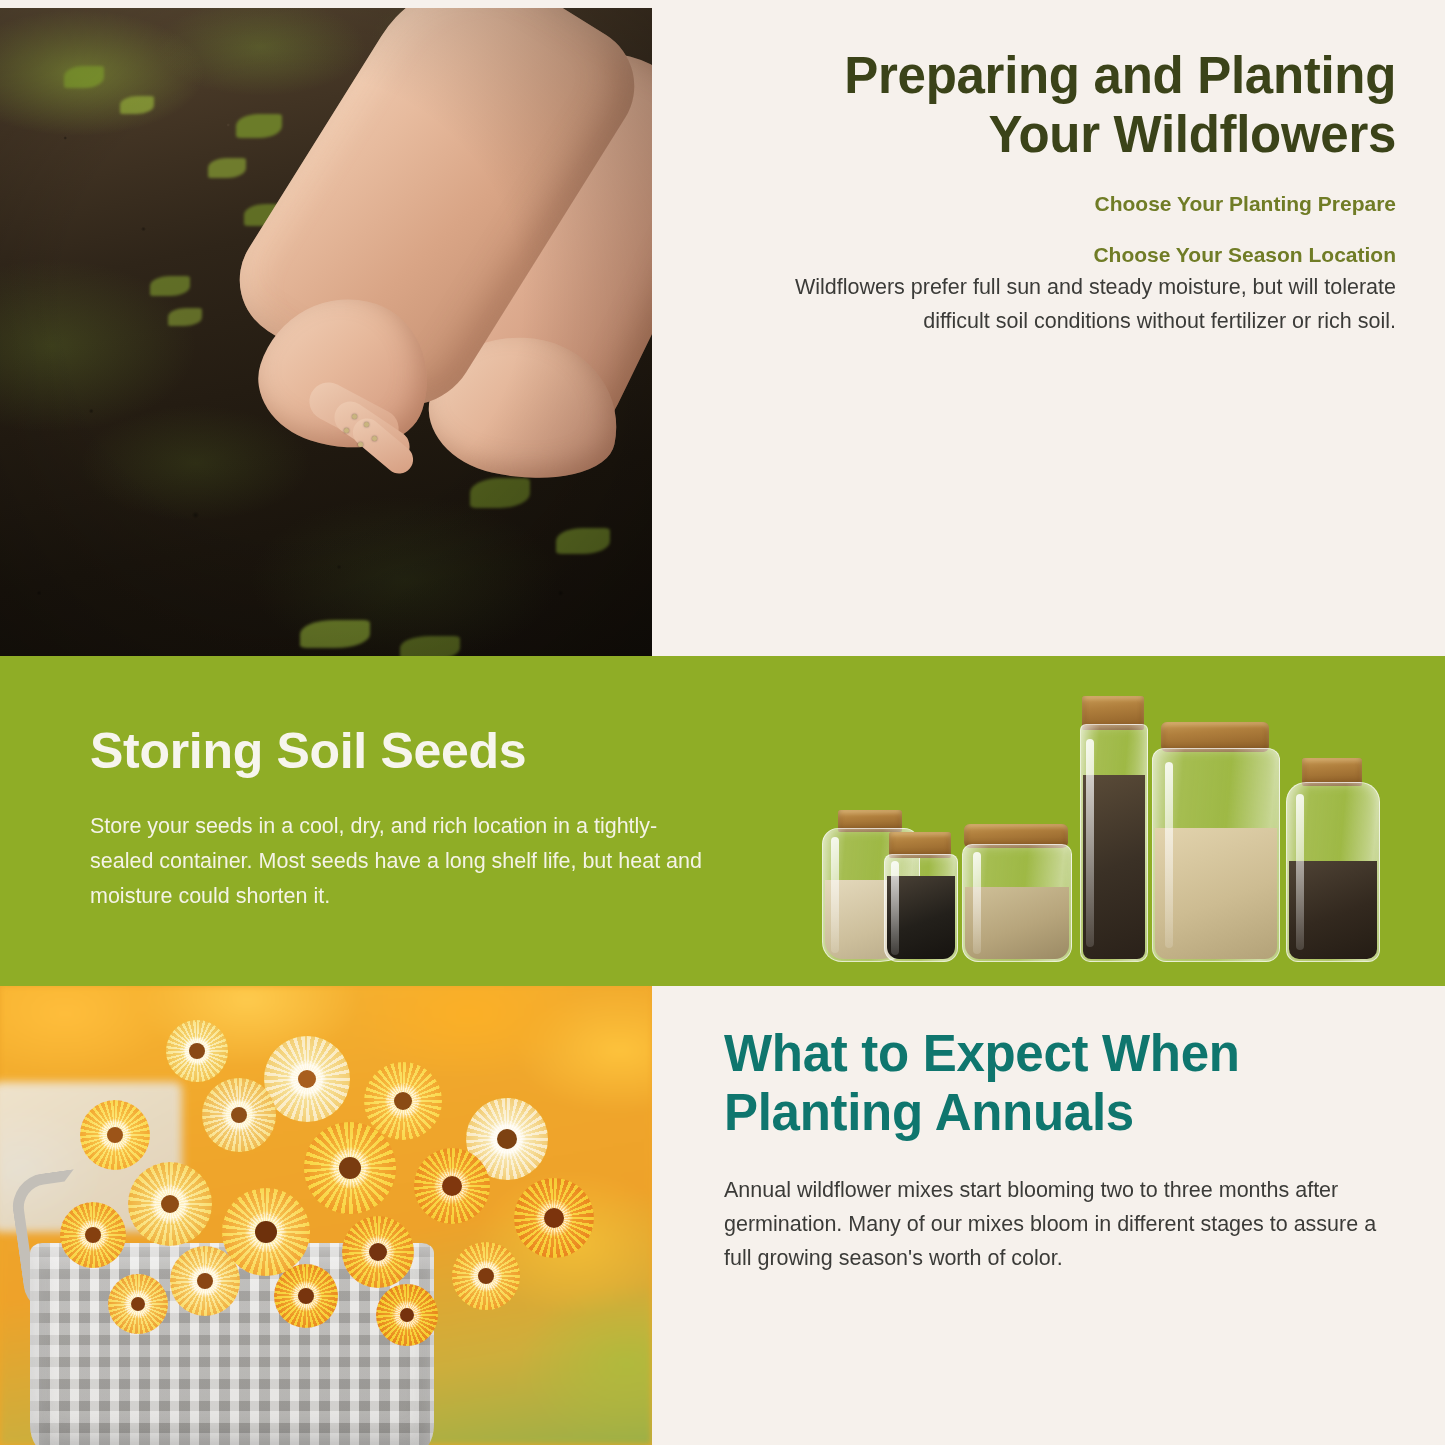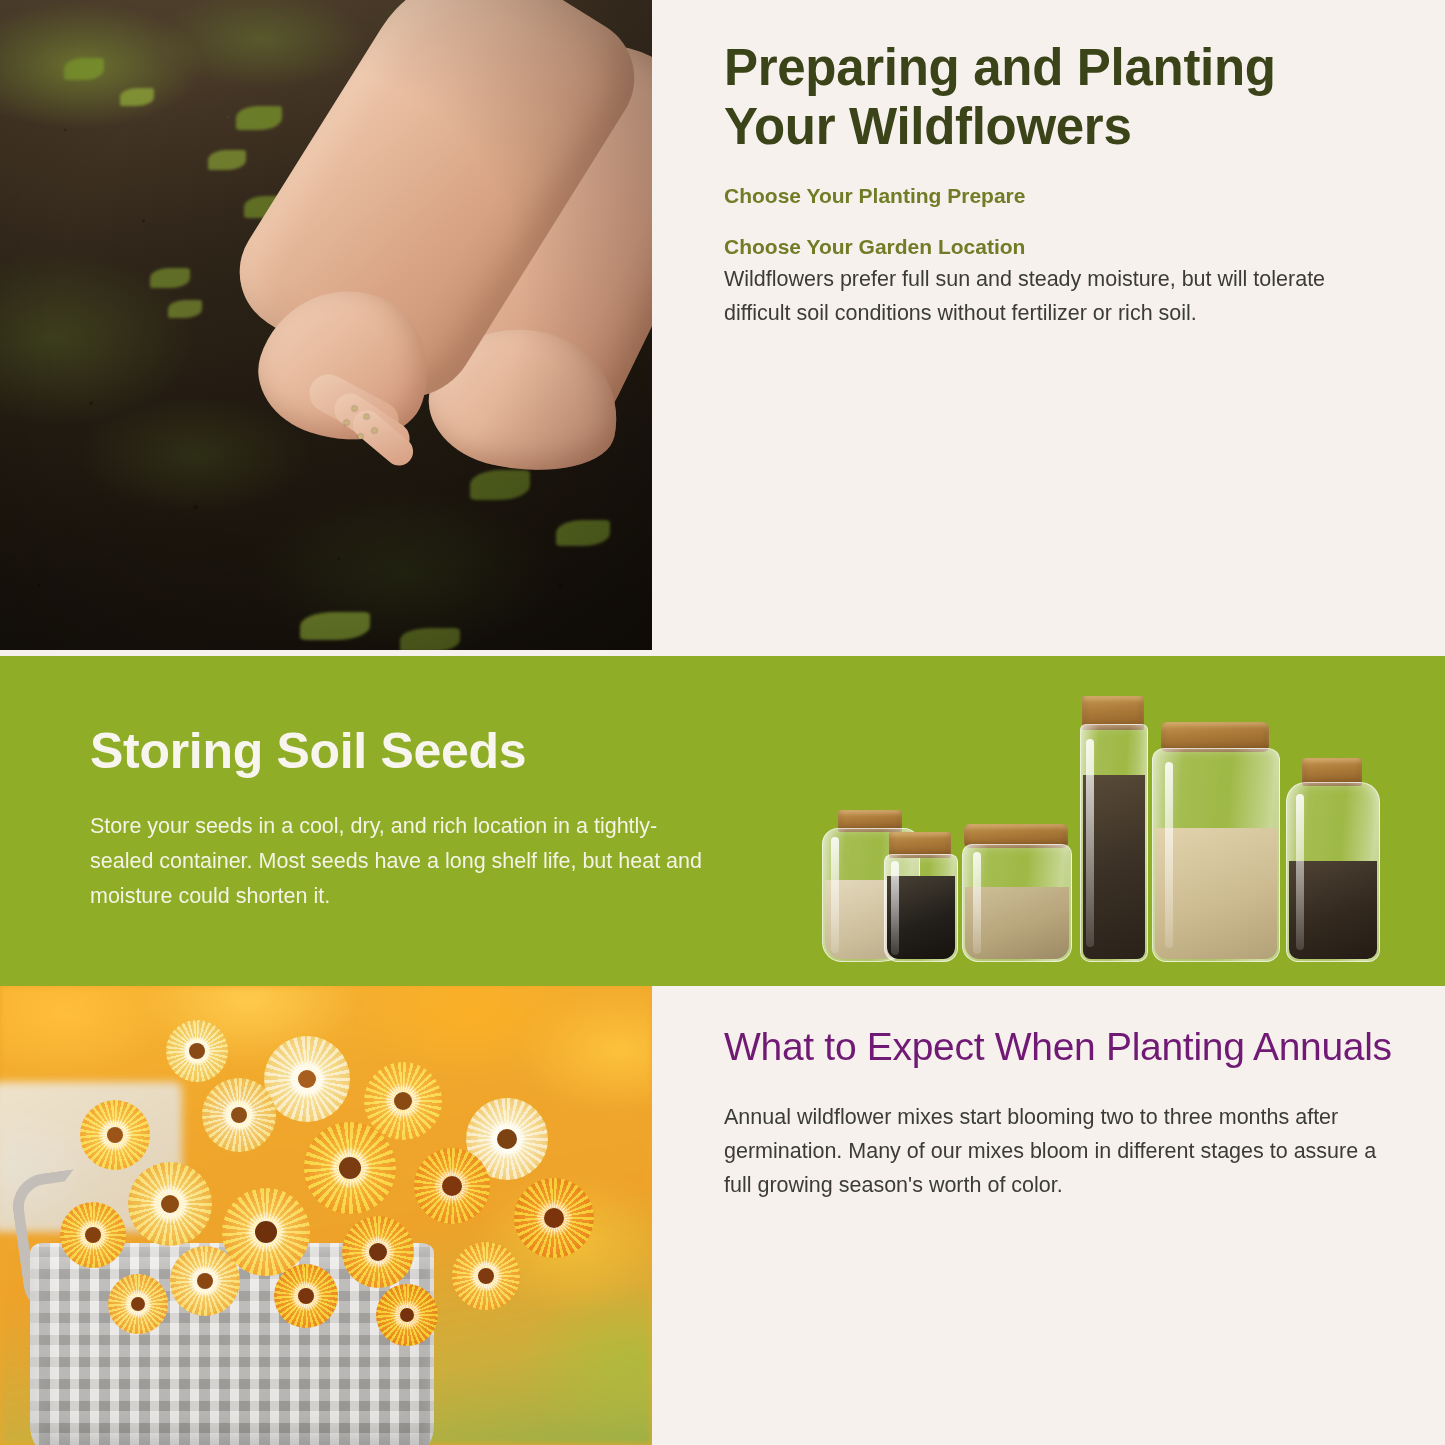"Preparing and Planting Your Wildflowers" .sec1 { text-align: none -> right; top: 0 -> 8px }
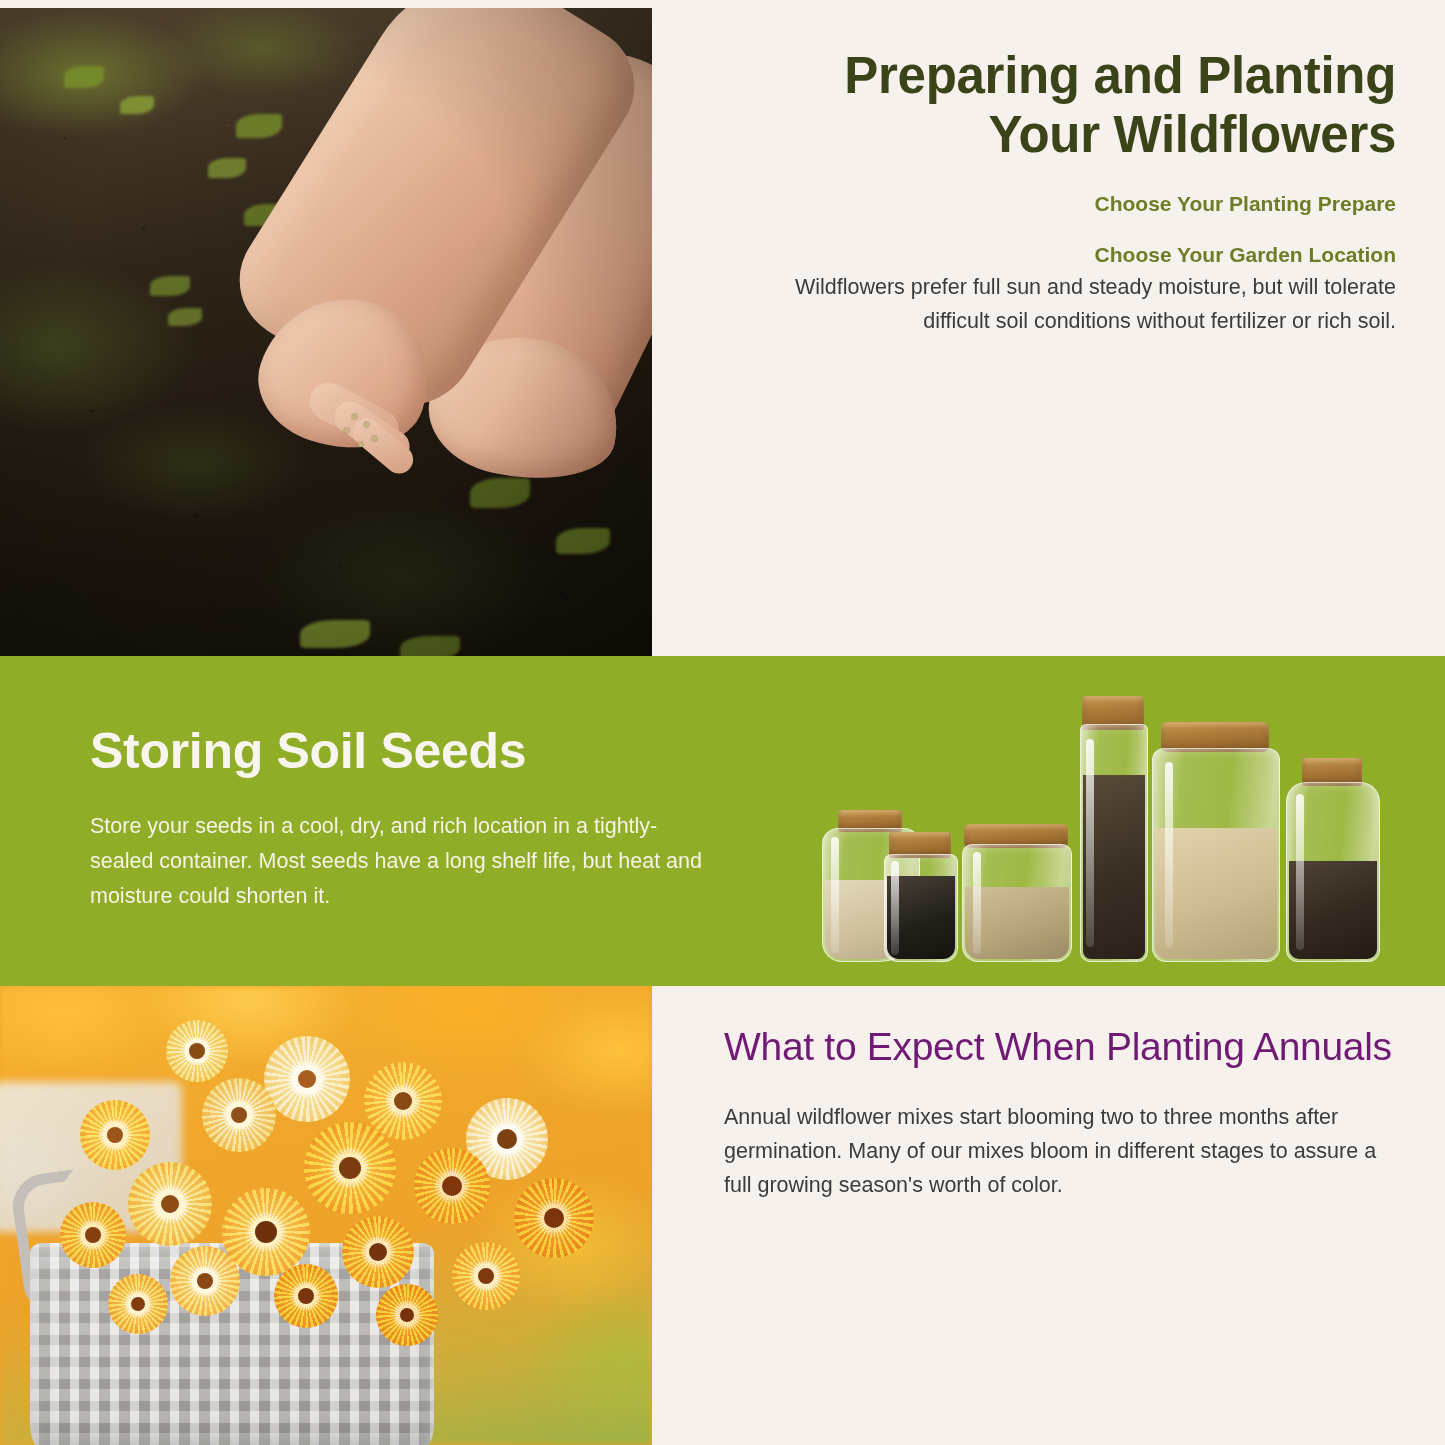"Choose Your Garden Location" h2.subtitle { text: Garden -> Season }
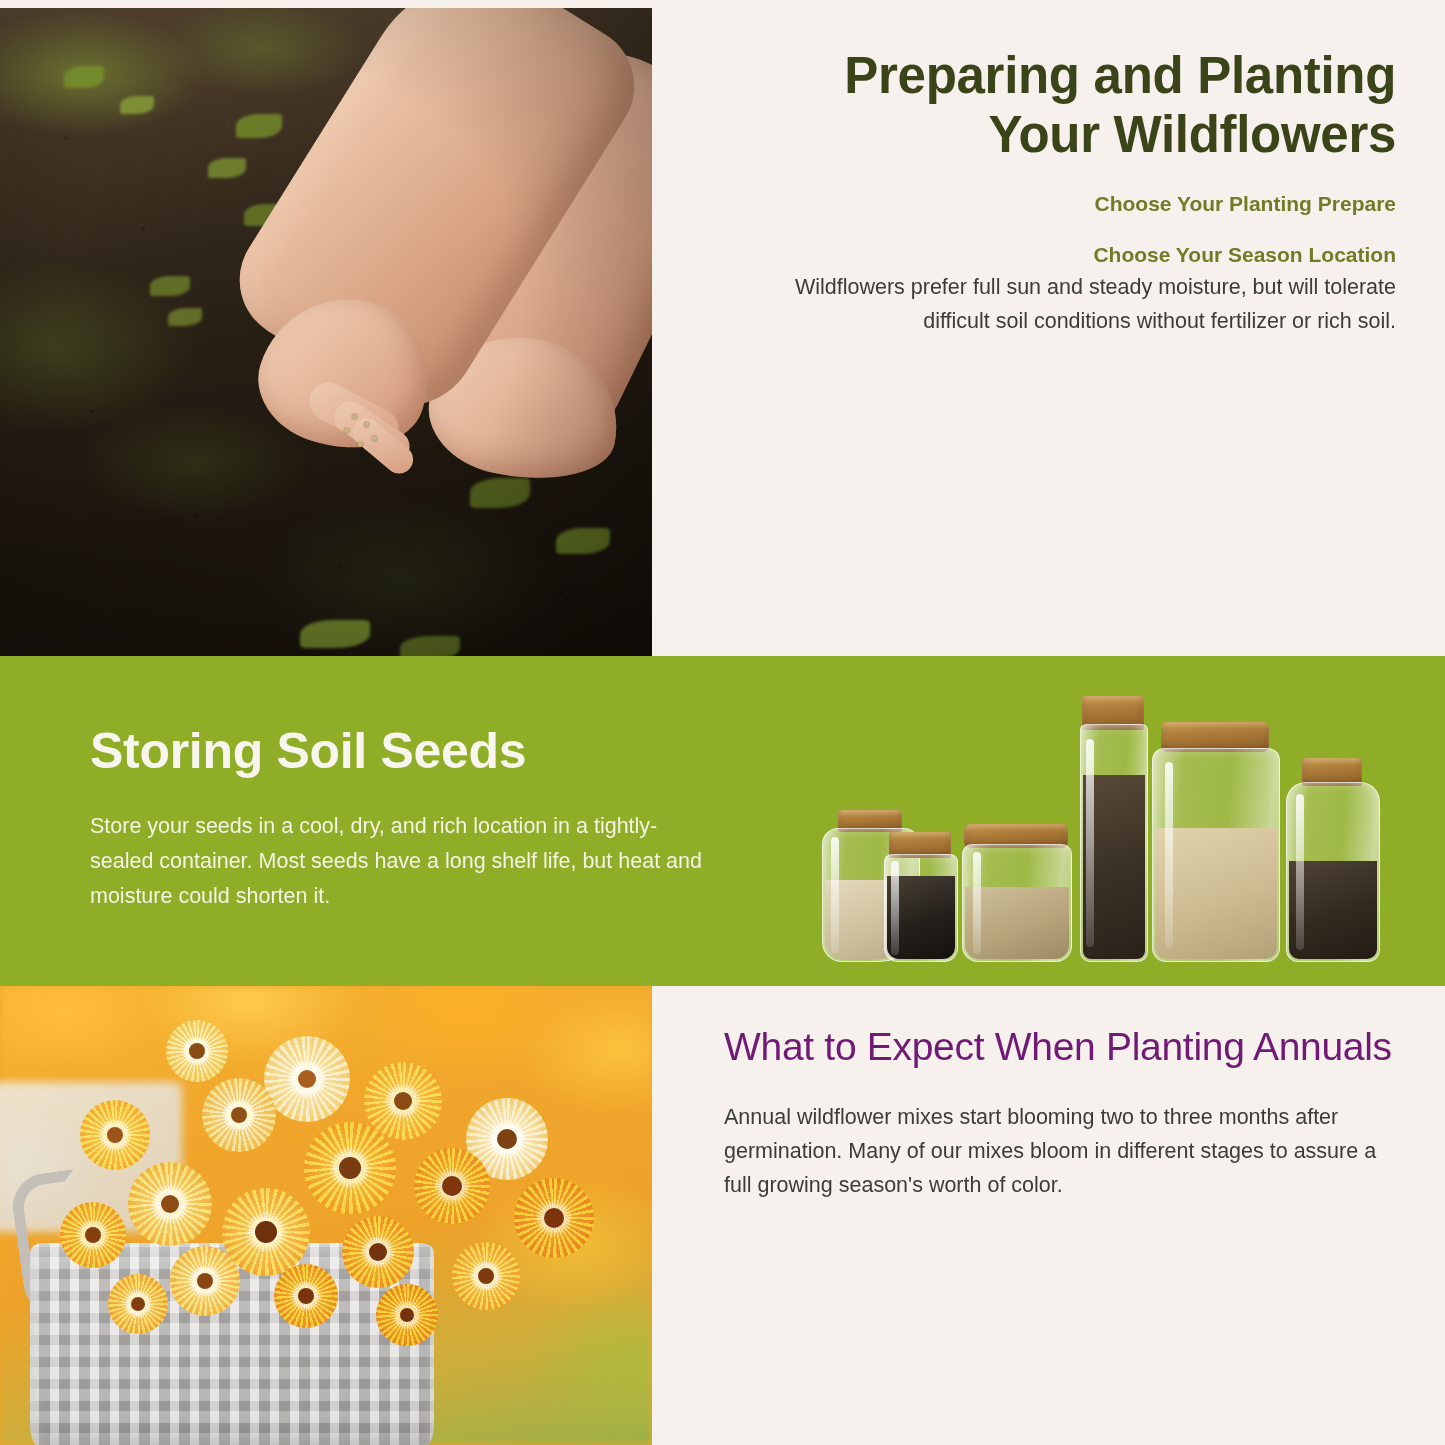"What to Expect When Planting" h1.title3 { color: #701a75 -> #0f766e; font-size: 39px -> 51px; font-weight: 400 -> 700 }
